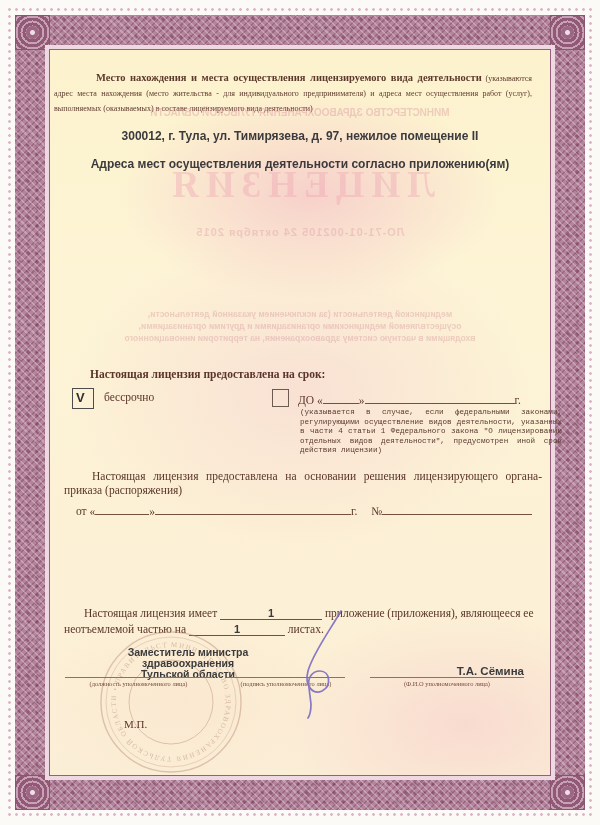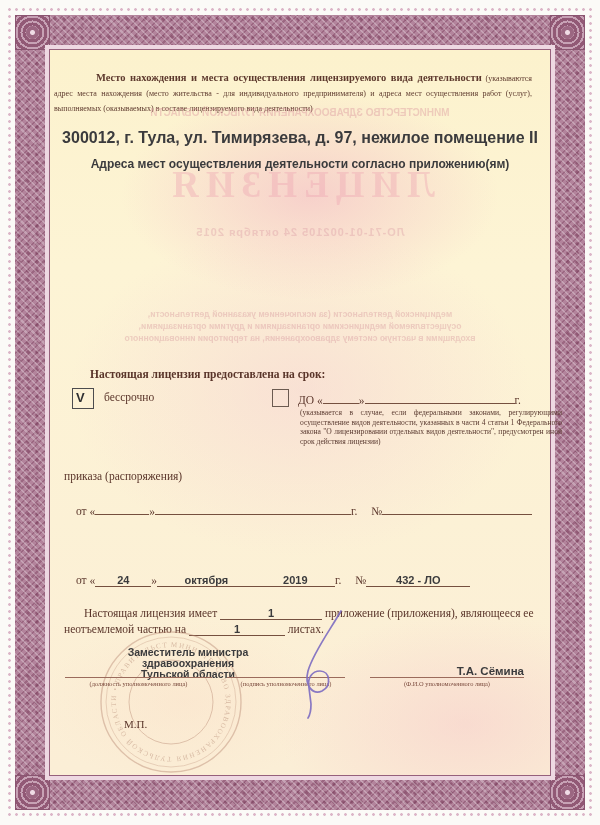"300012, г. Тула, ул. Тимирязева," div.center { font-size: 16px -> 12px }
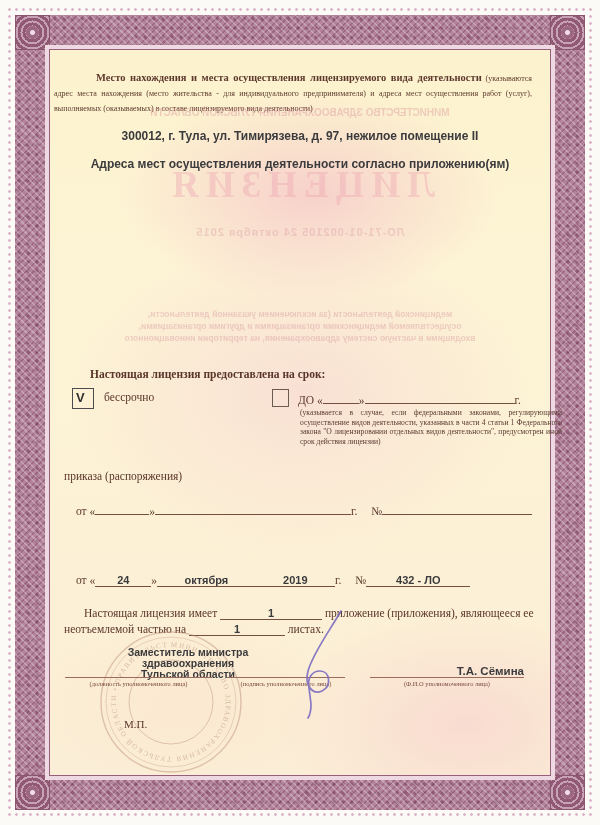"(указывается в случае, если федеральными" div.smallnote { font-family: none -> Liberation Mono, monospace }
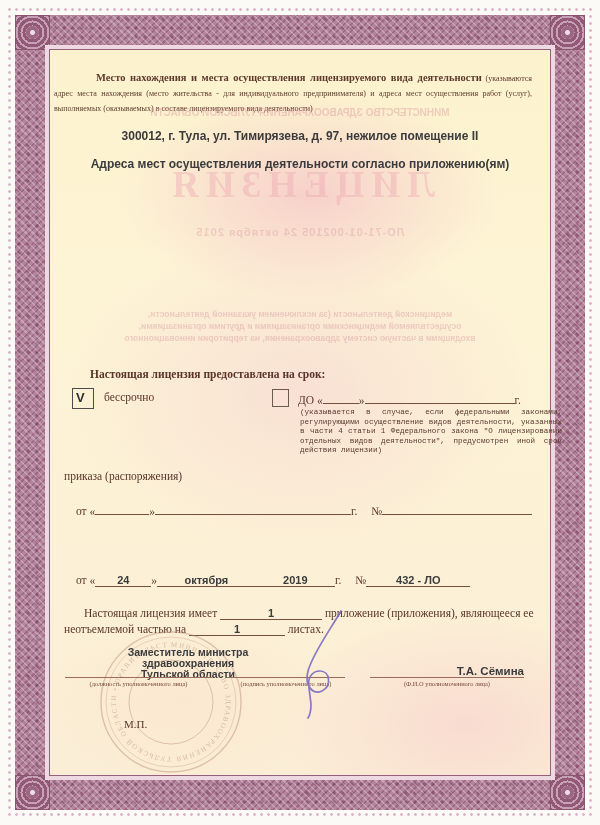"Настоящая лицензия предоставлена на основании" div.justlast { html: none -> <div>Настоящая лицензия предоставлена на основании решения лицензирующего органа-</div> }
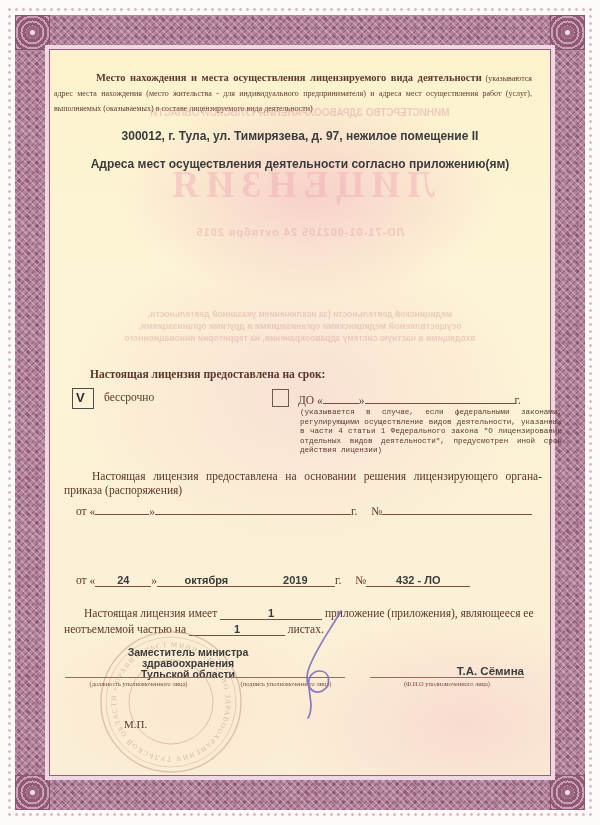"от « 24 »" div.formline { html: <div><span>от «</span><span>24</span><span>»</span><span> <span>октября</span> <span>2019</span> </span><span>г.</span><span></span><span>№</span><span>432 - ЛО</span></div> -> none }
